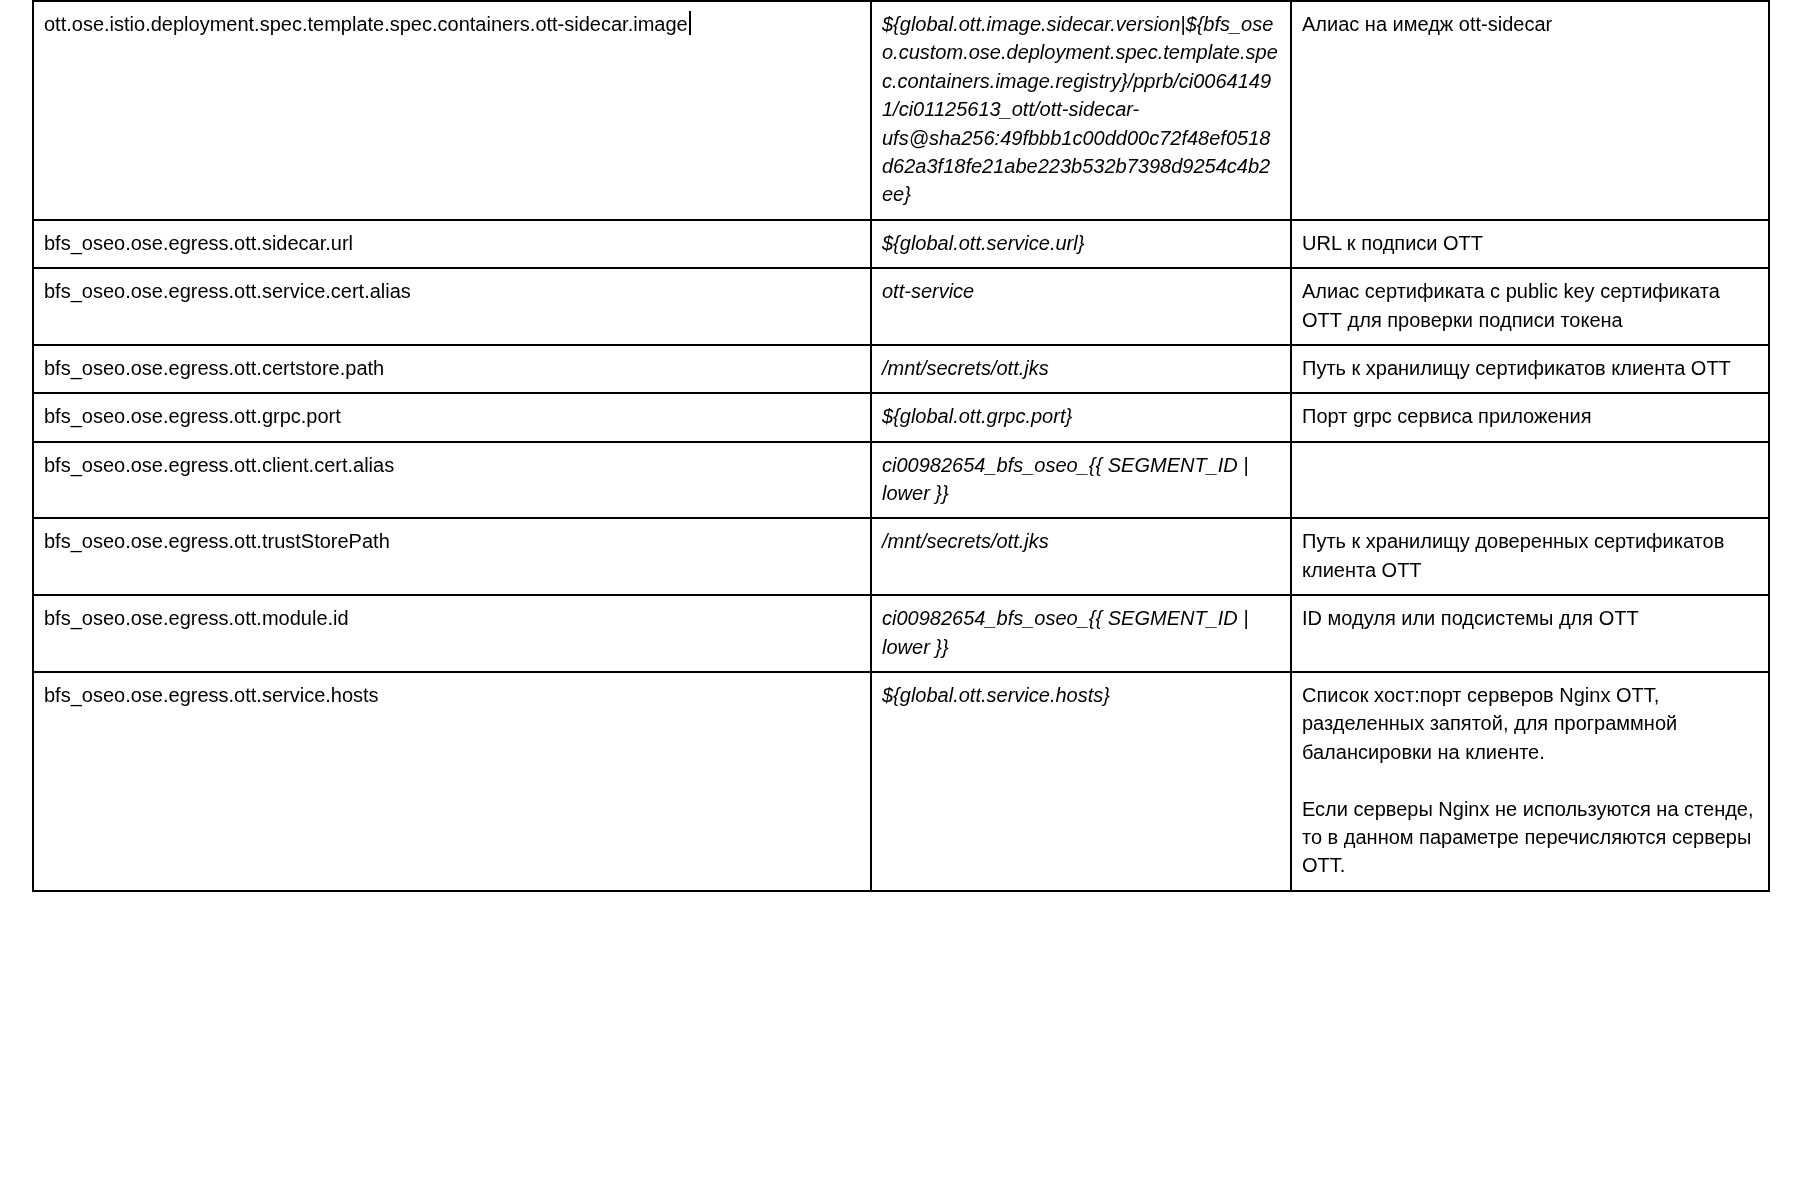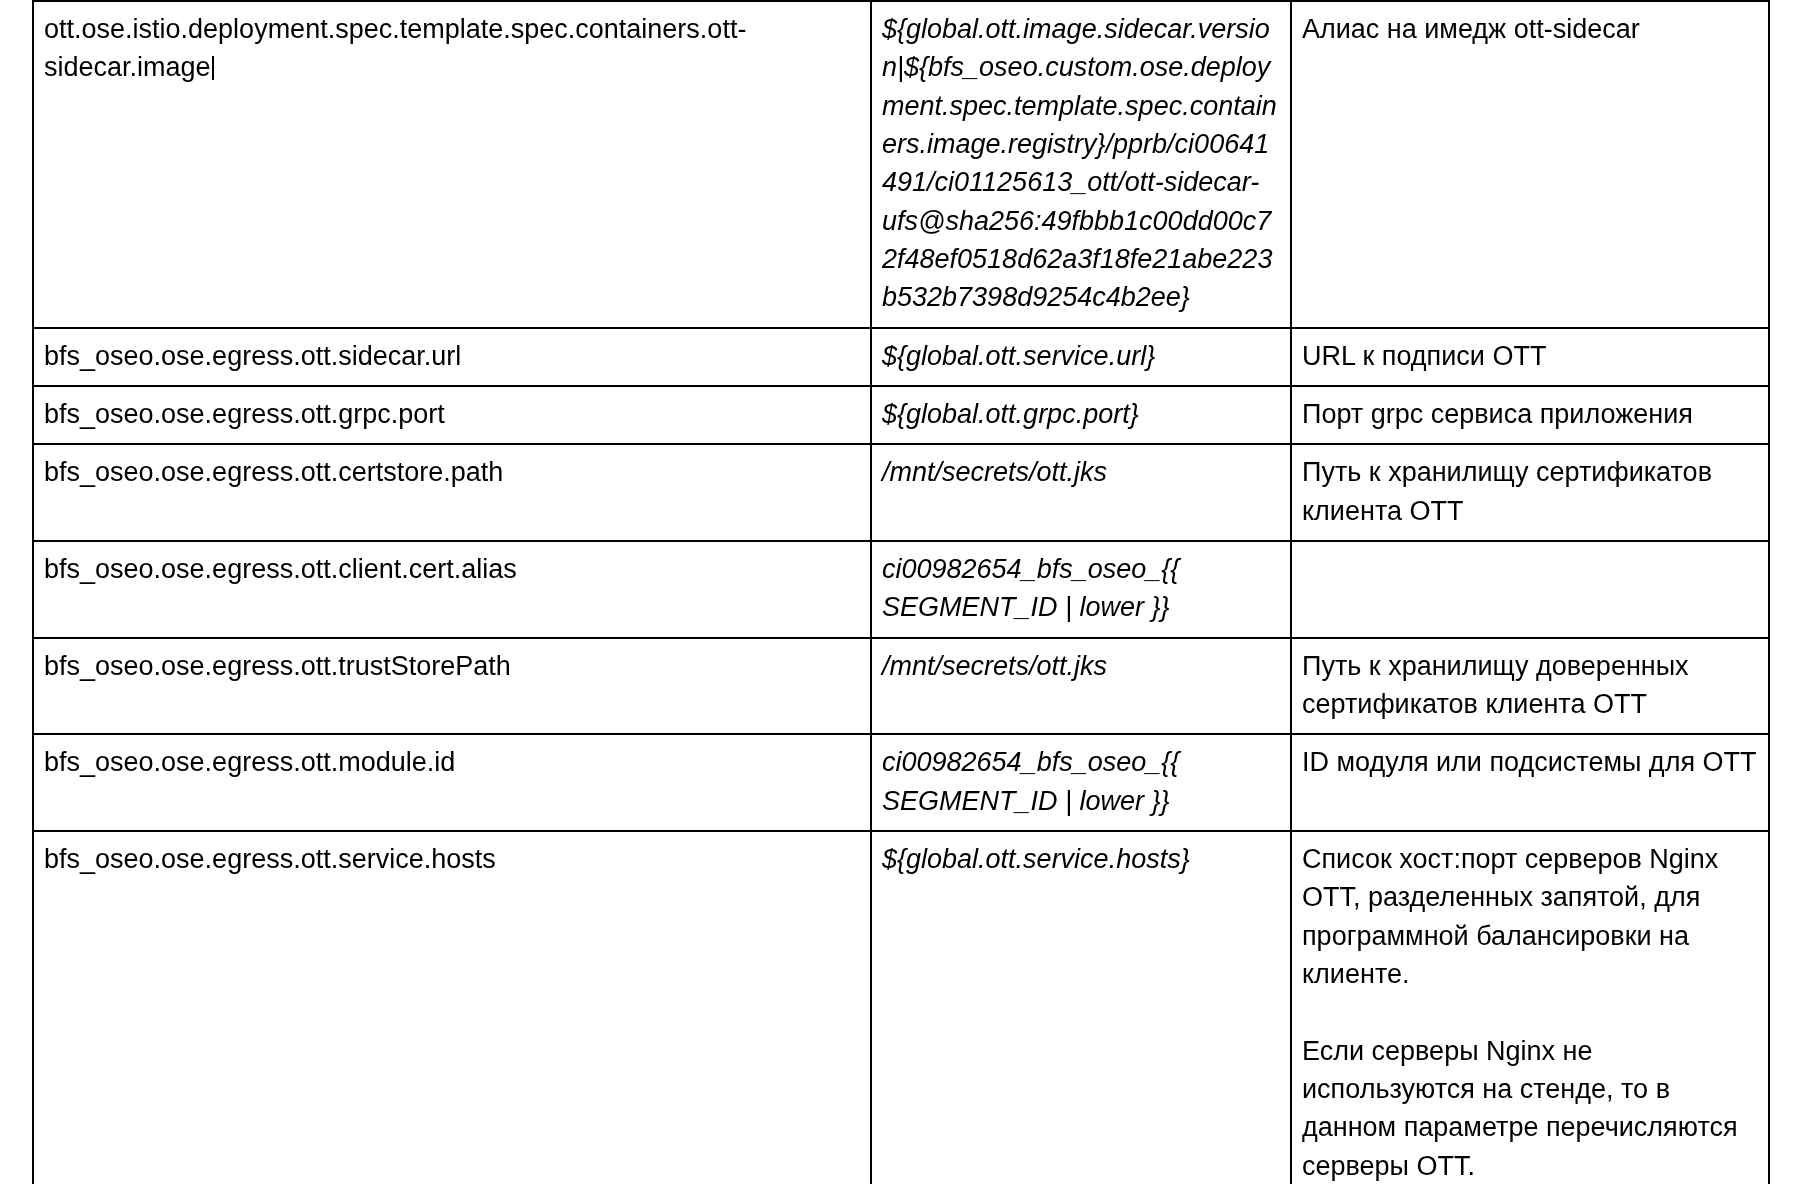"ott.ose.istio.deployment.spec.template.s" table.params td { font-size: 27px -> 20px }
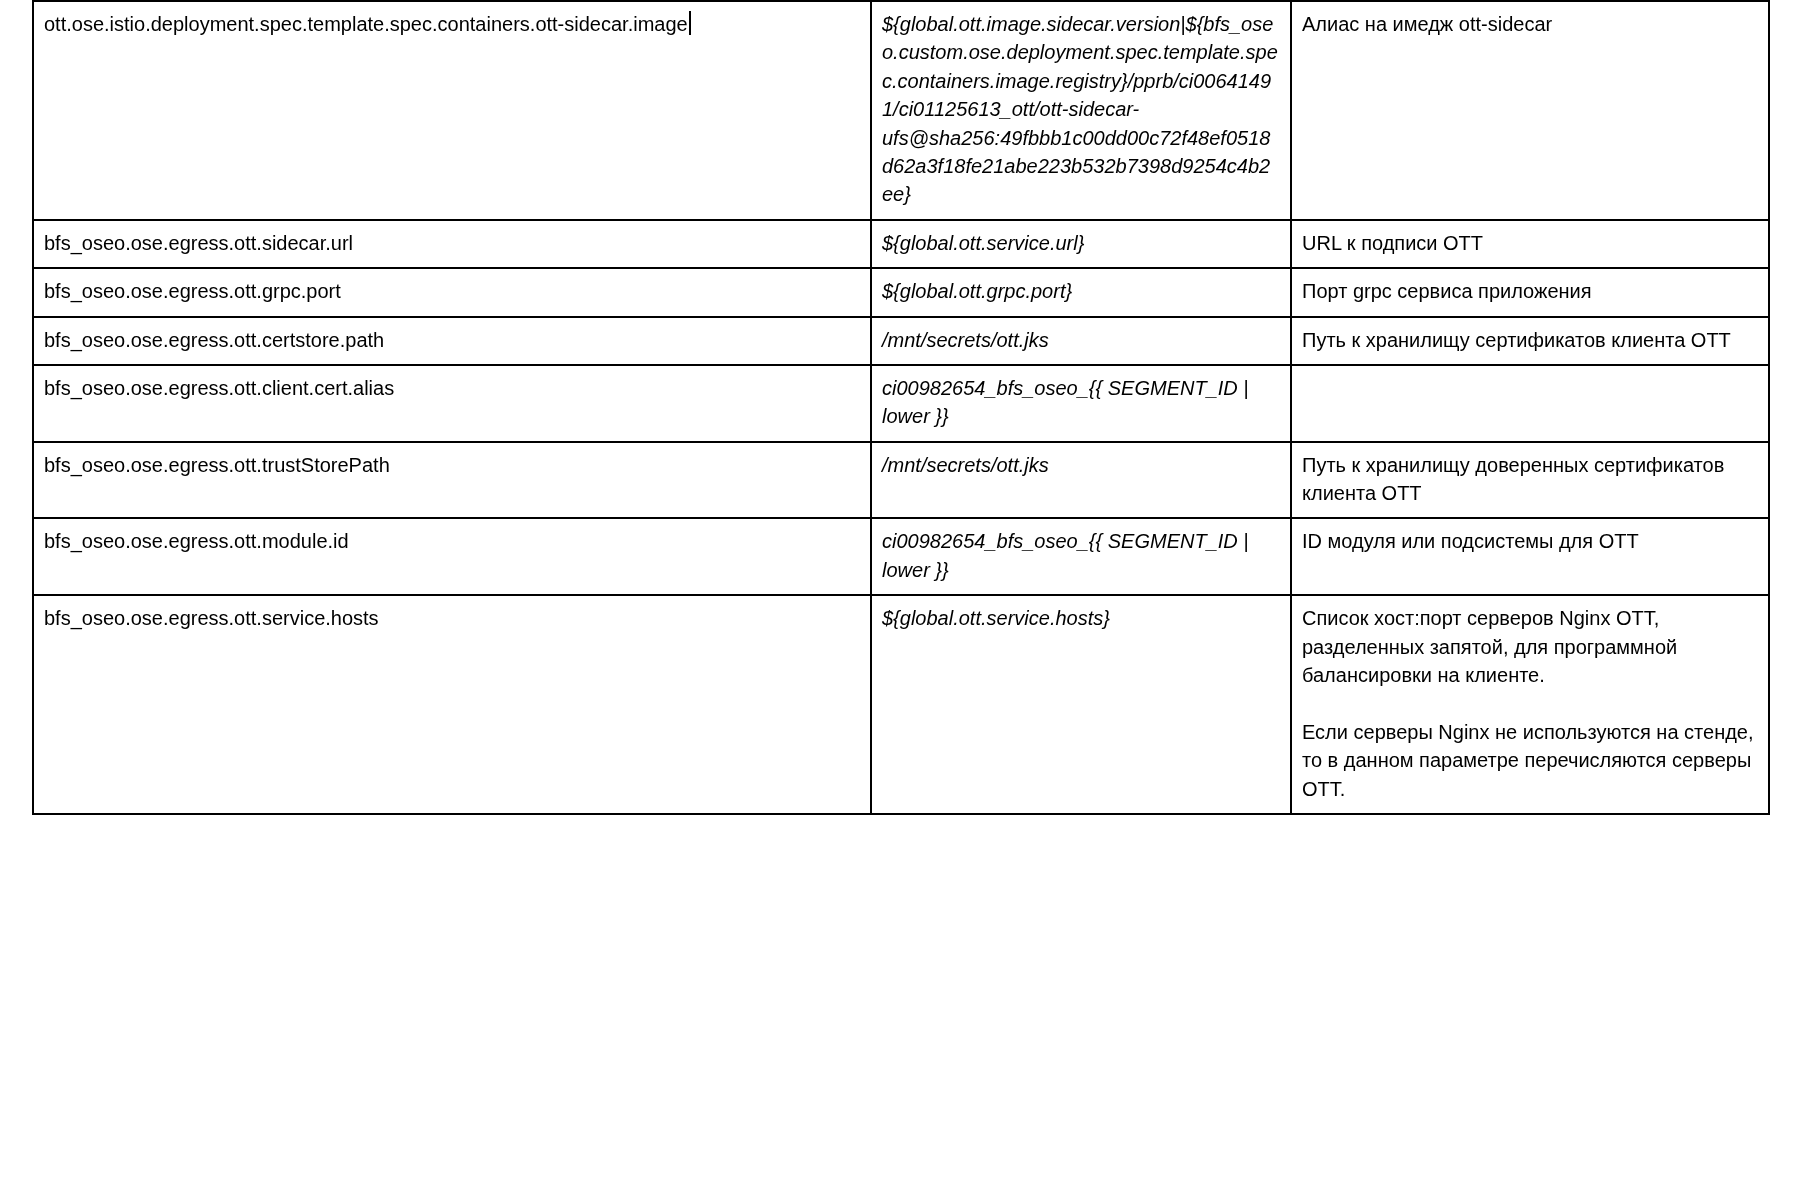"bfs_oseo.ose.egress.ott.service.cert.ali" tr { html: none -> <tr> <td>bfs_oseo.ose.egress.ott.service.cert.alias</td> <td>ott-service</td> <td>Алиас сертификата с public key сертификата ОТТ для проверки подписи токена</td> </tr> }
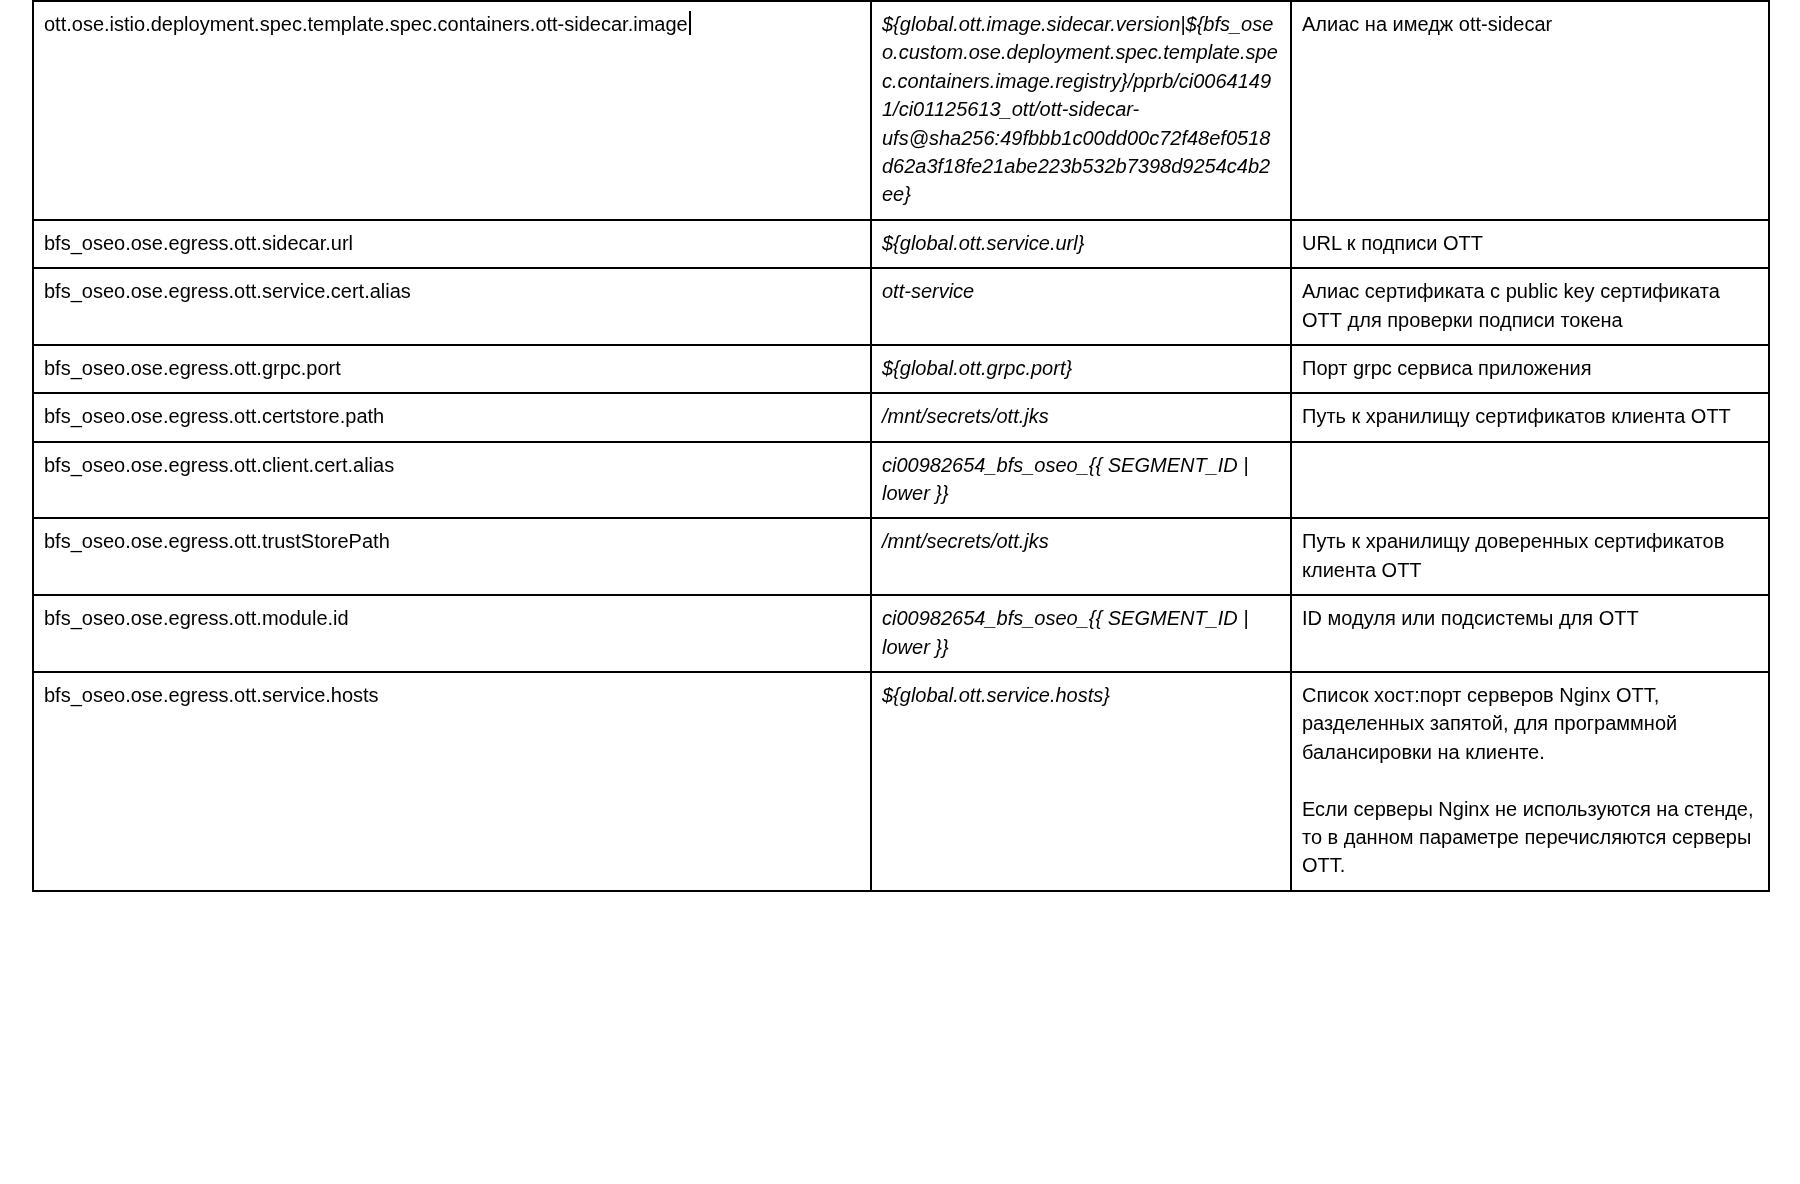"bfs_oseo.ose.egress.ott.grpc.port" tr { order: before "bfs_oseo.ose.egress.ott.certstore.path" -> after "bfs_oseo.ose.egress.ott.certstore.path" }
